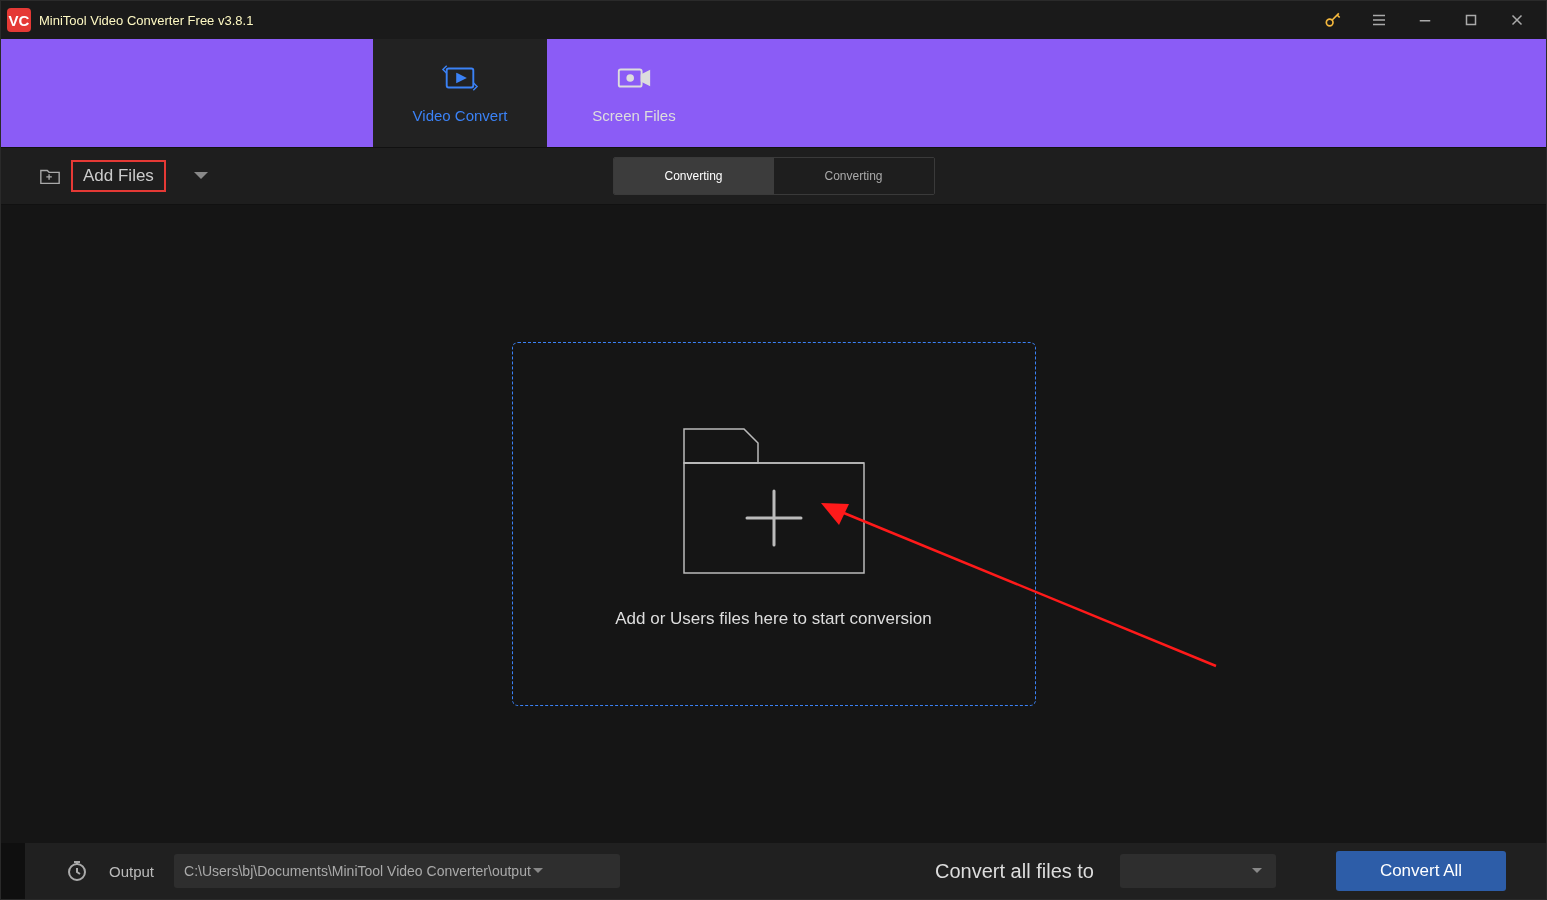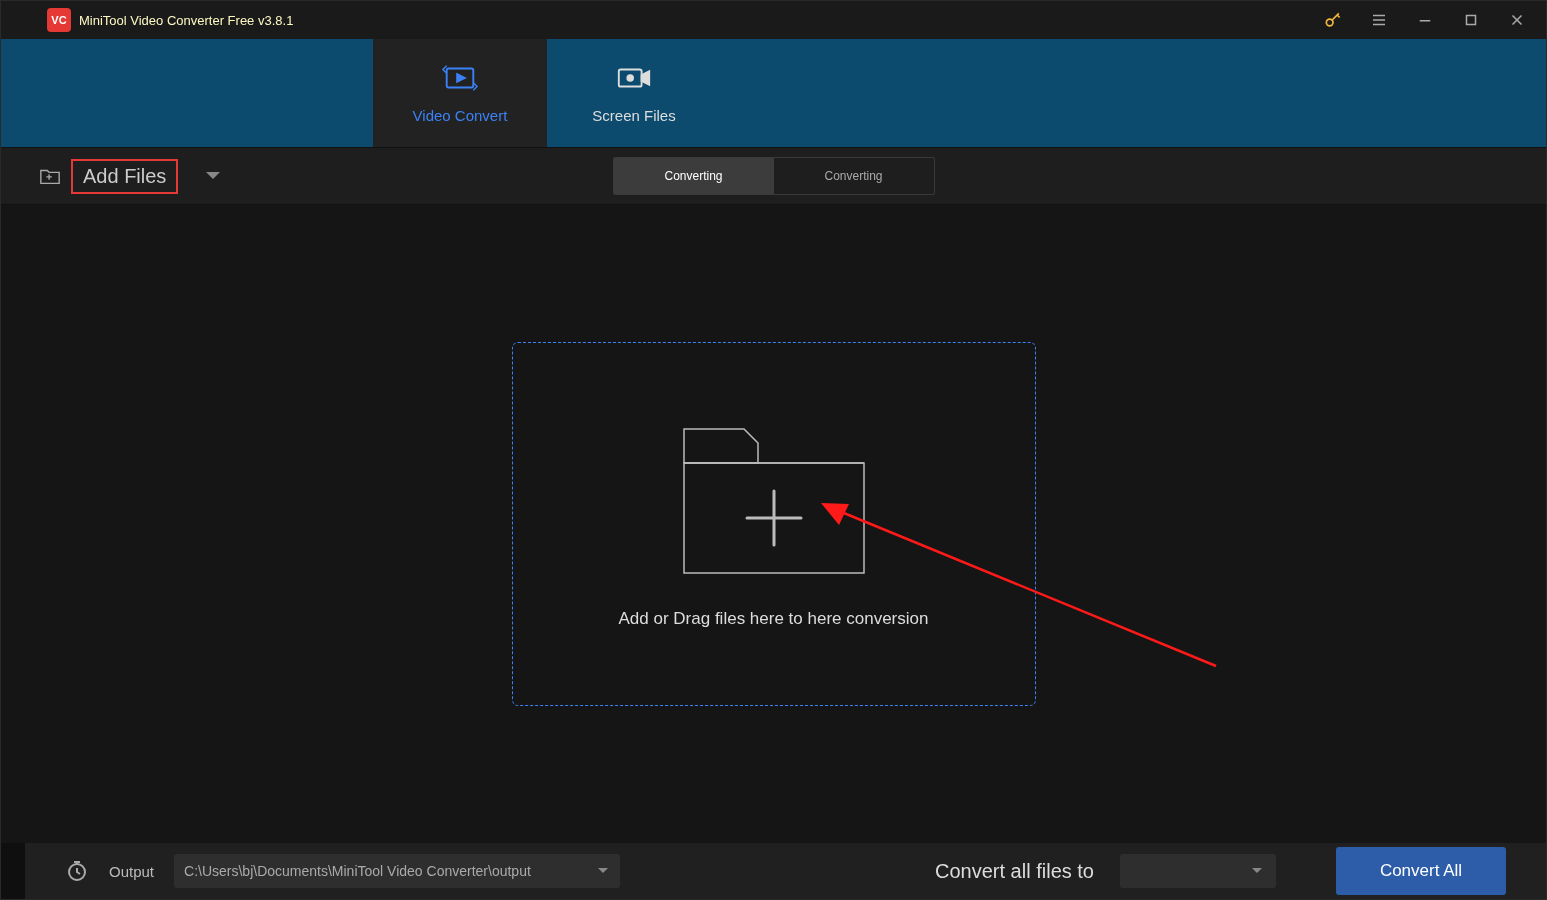"VC" .logo { font-size: 11px -> 15px; margin-left: 40px -> none }
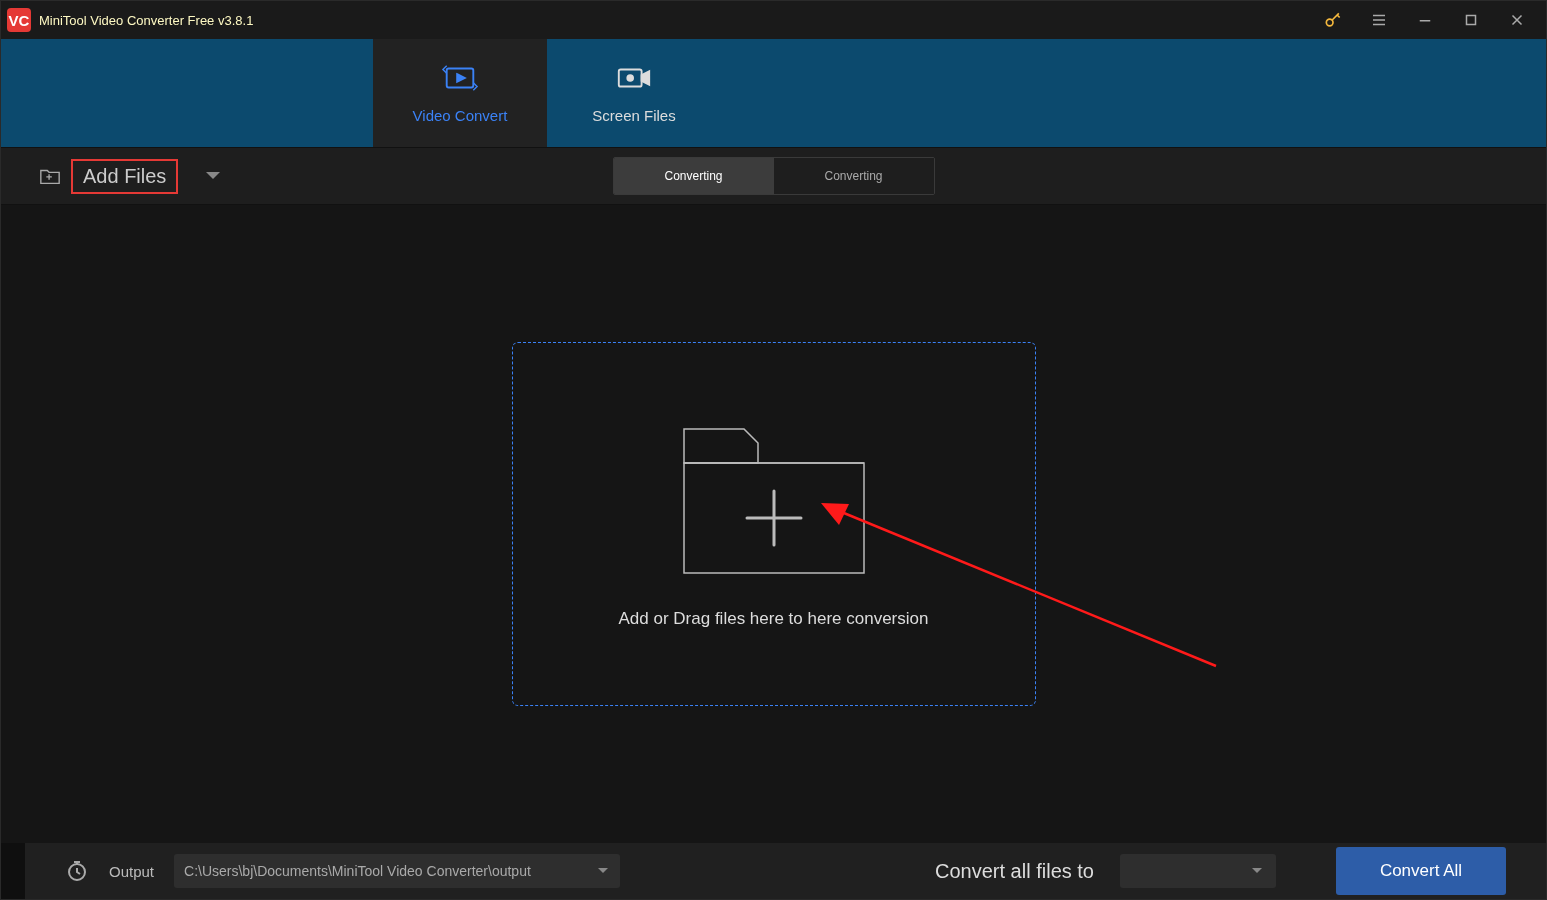"Video Convert" .main-nav { background: #0c4a6e -> #8b5cf6 }
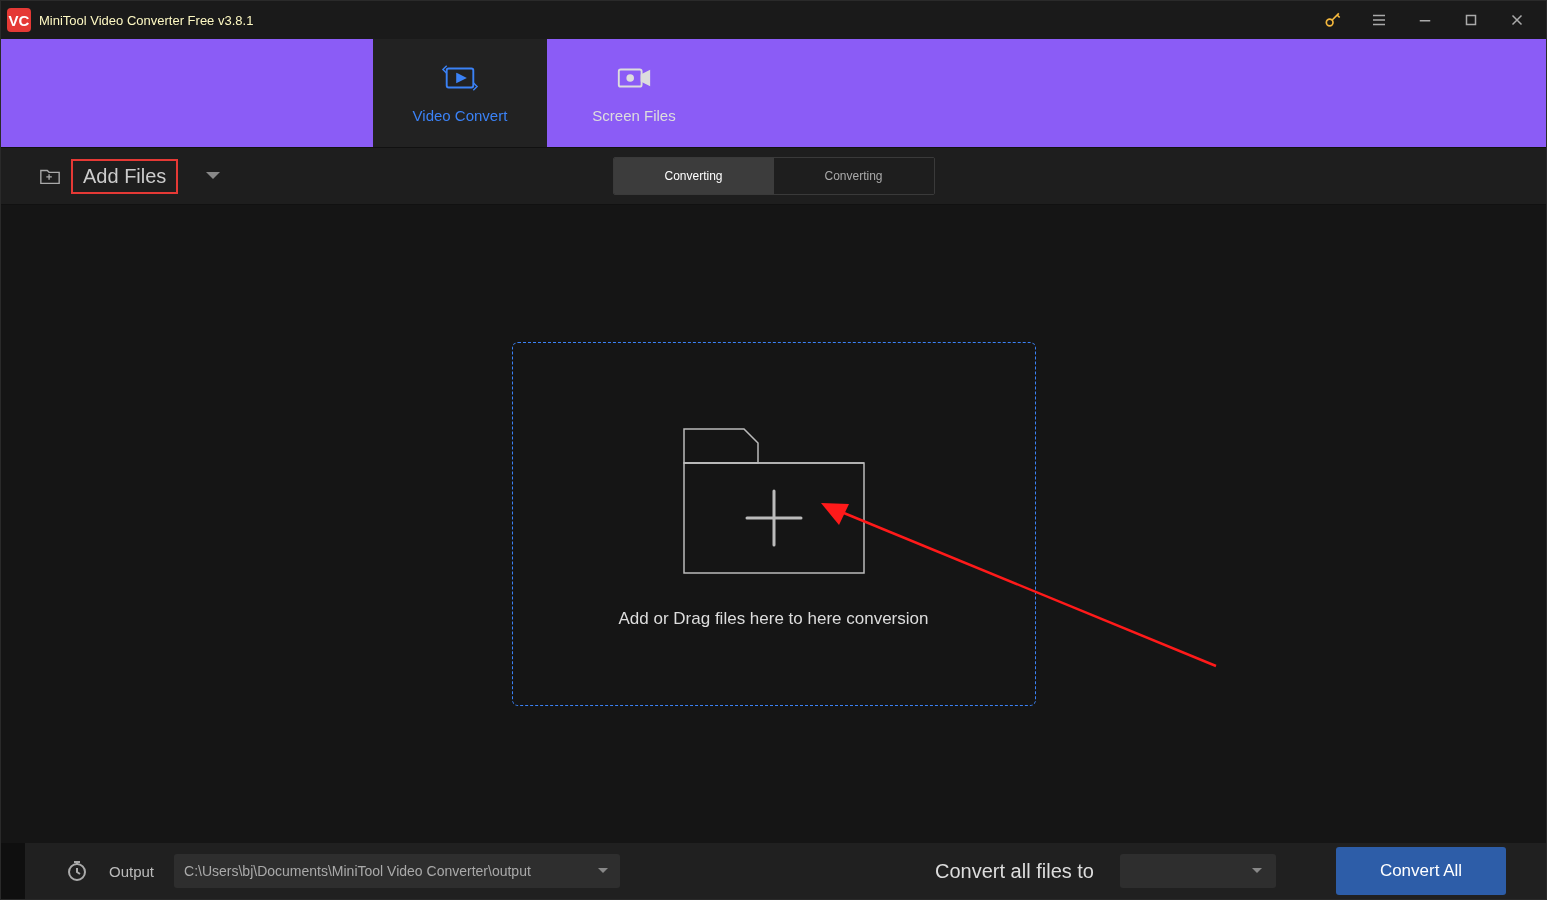"Add Files" .add-files-btn { font-size: 20px -> 17px }
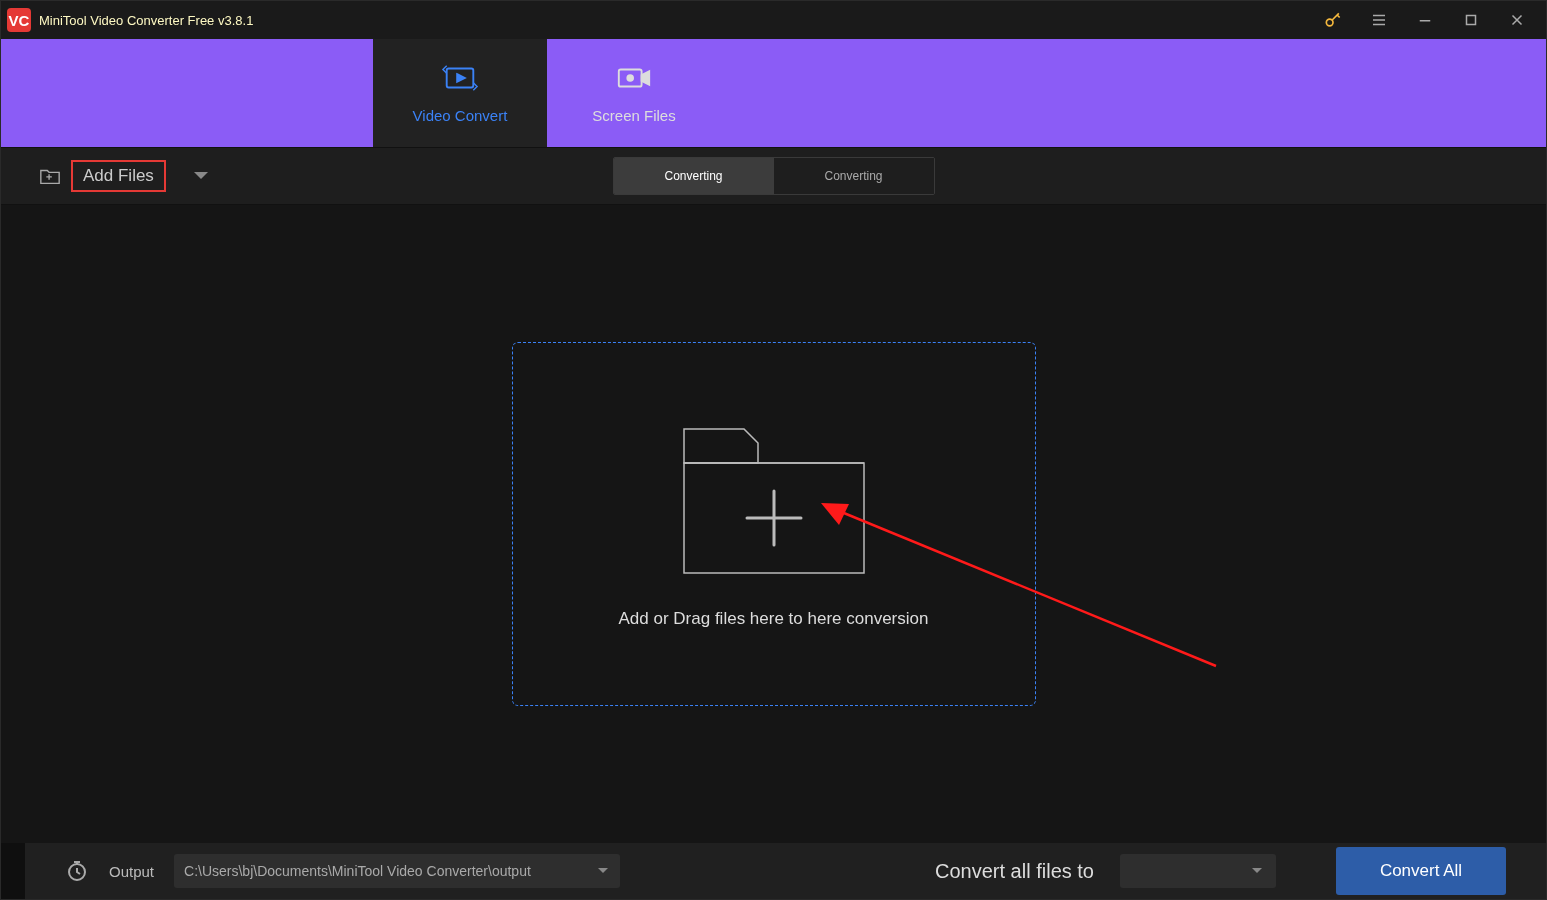"Add or Drag files here" div.dropzone-text { text: Drag files here to here -> Users files here to start }
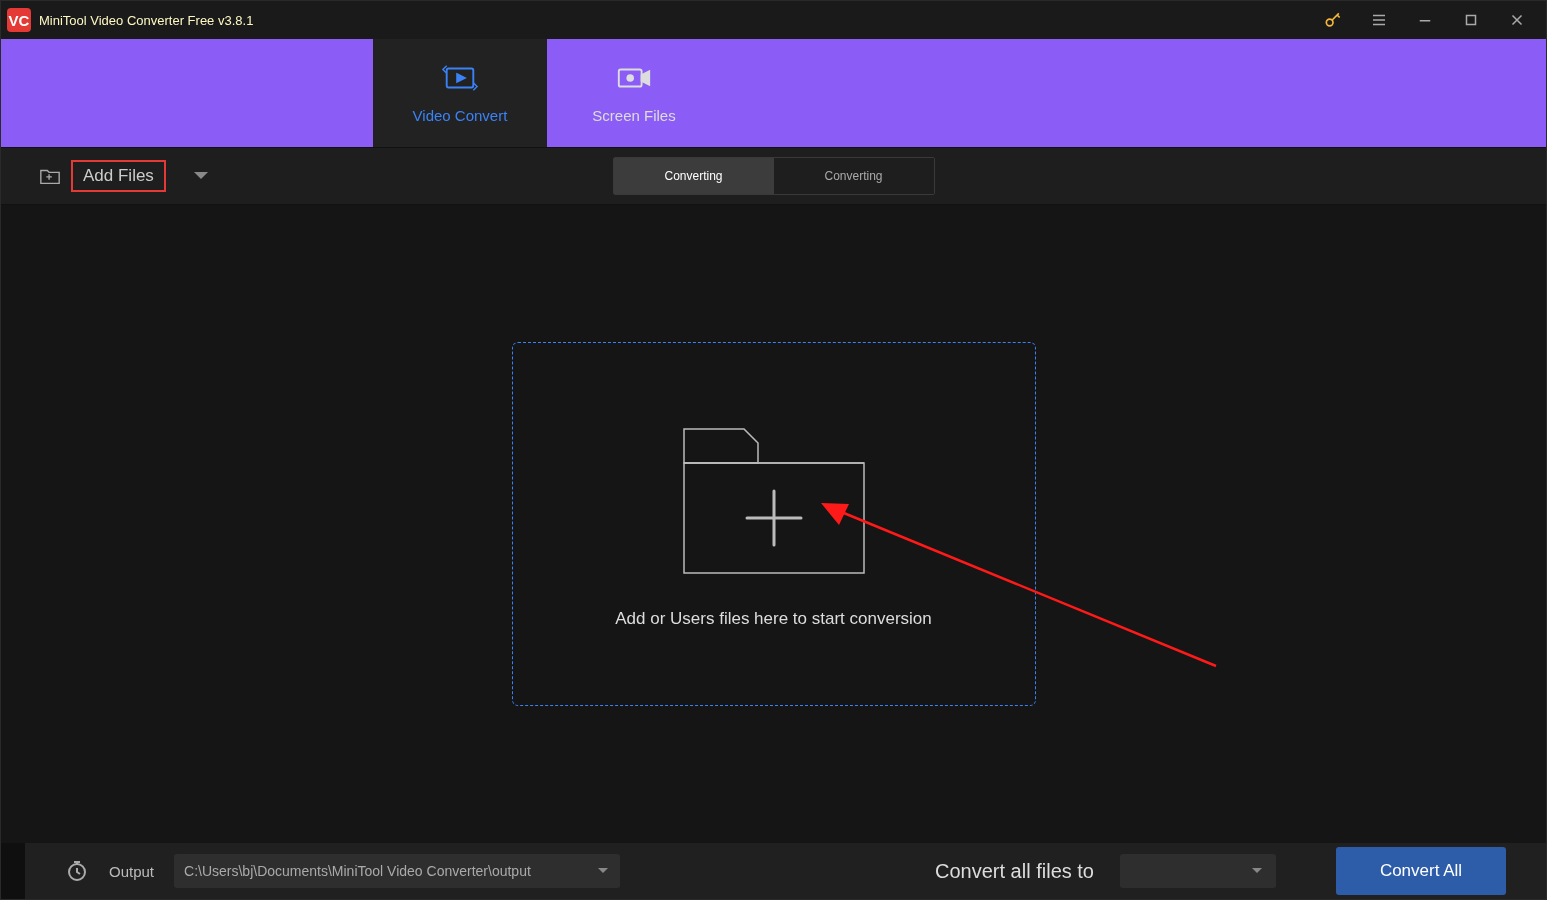"C:\Users\bj\Documents\MiniTool Video" .output-path { justify-content: space-between -> none }
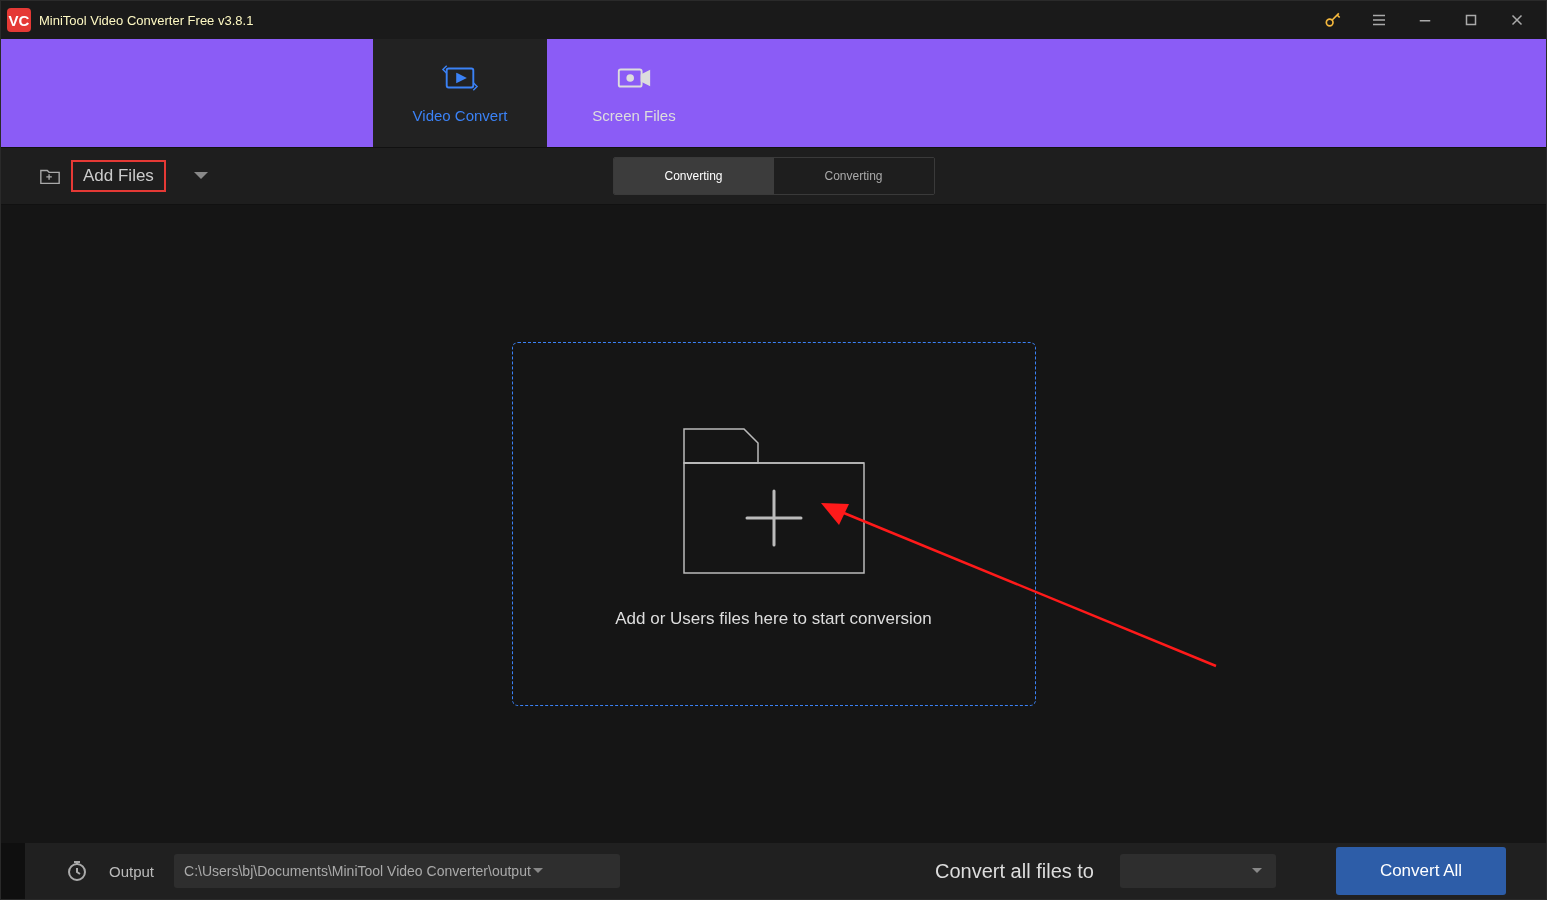"Convert All" .convert-all-btn { height: 48px -> 40px }
